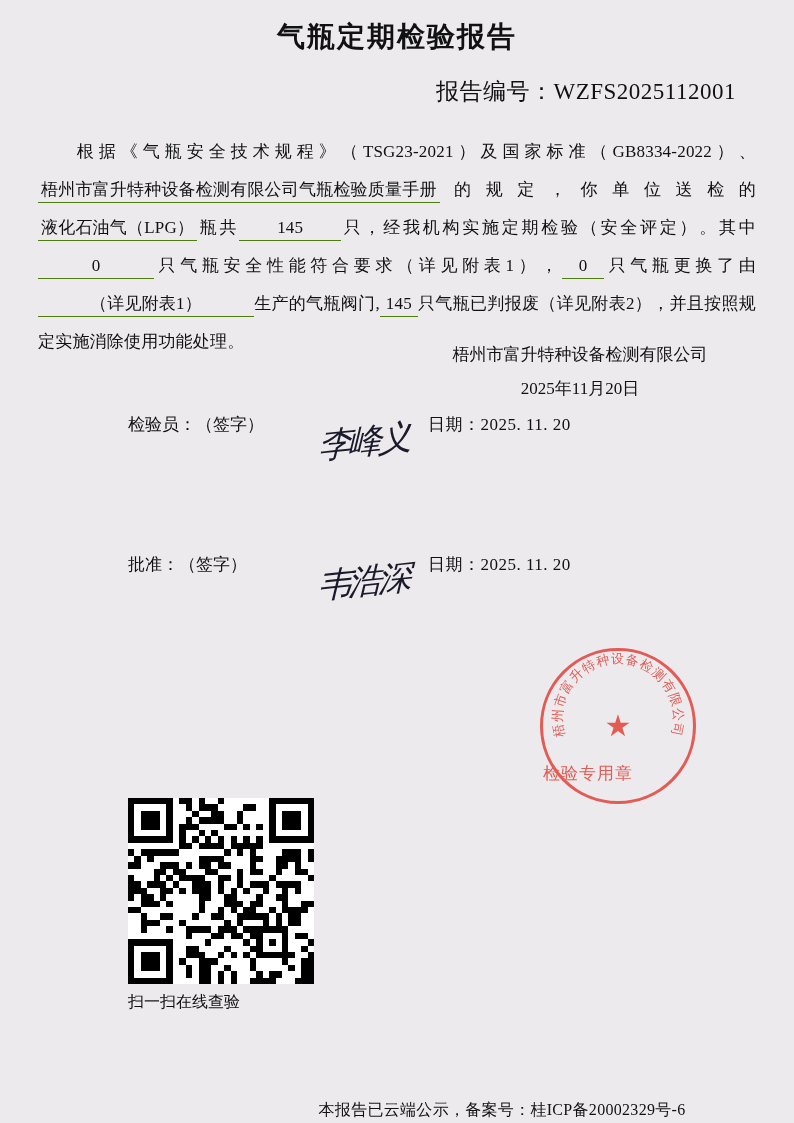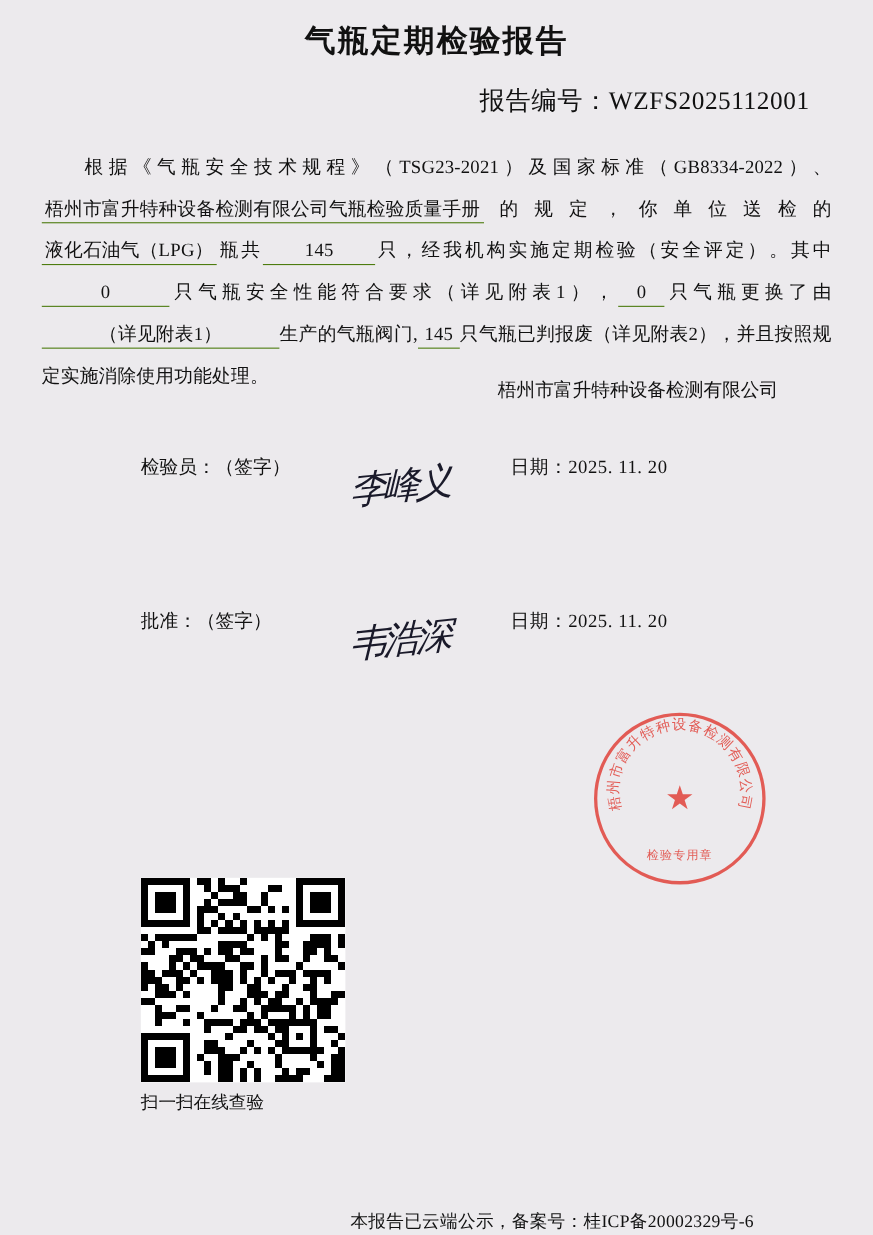"2025年11月20日" div { html: none -> <div>2025年11月20日</div> }
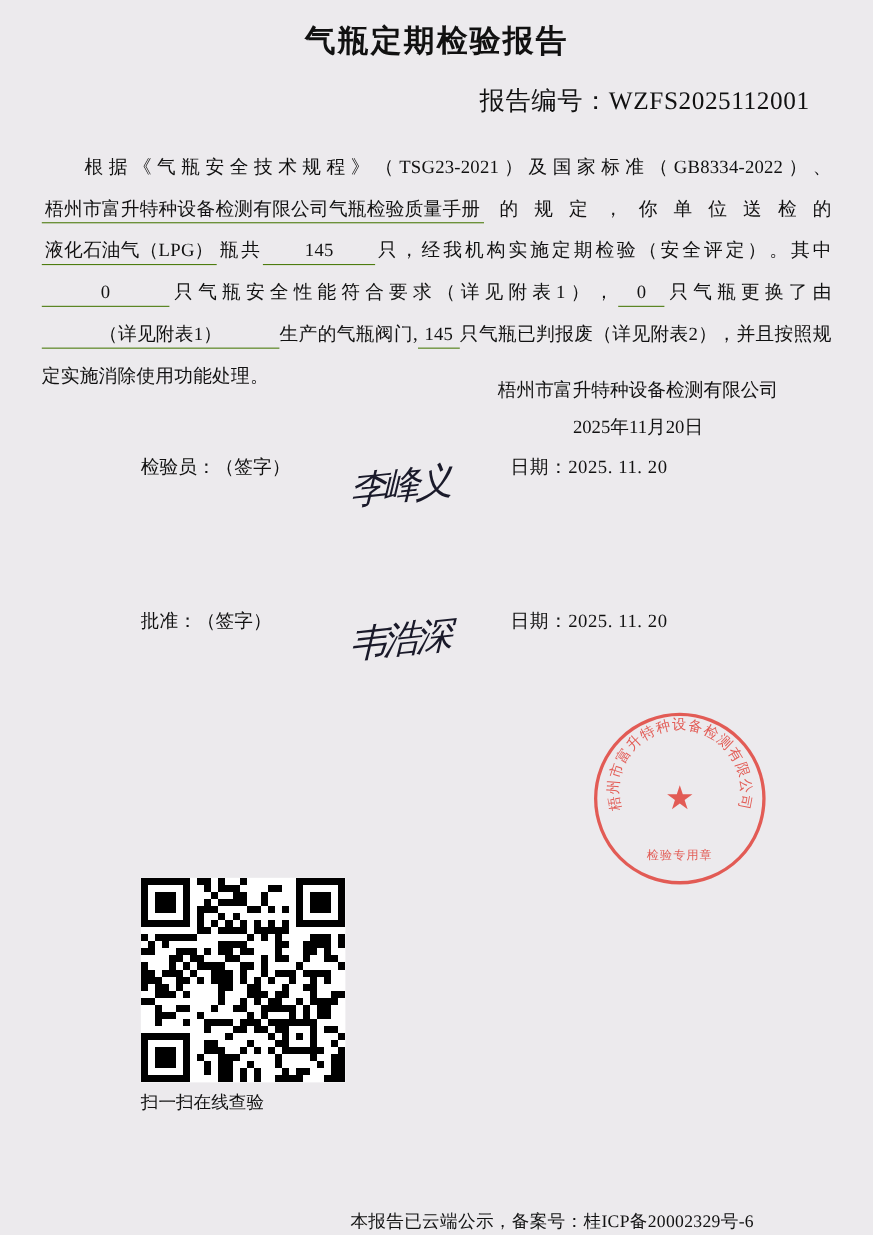"日期：2025. 11. 20" .sign-date { left: 336px -> 300px }
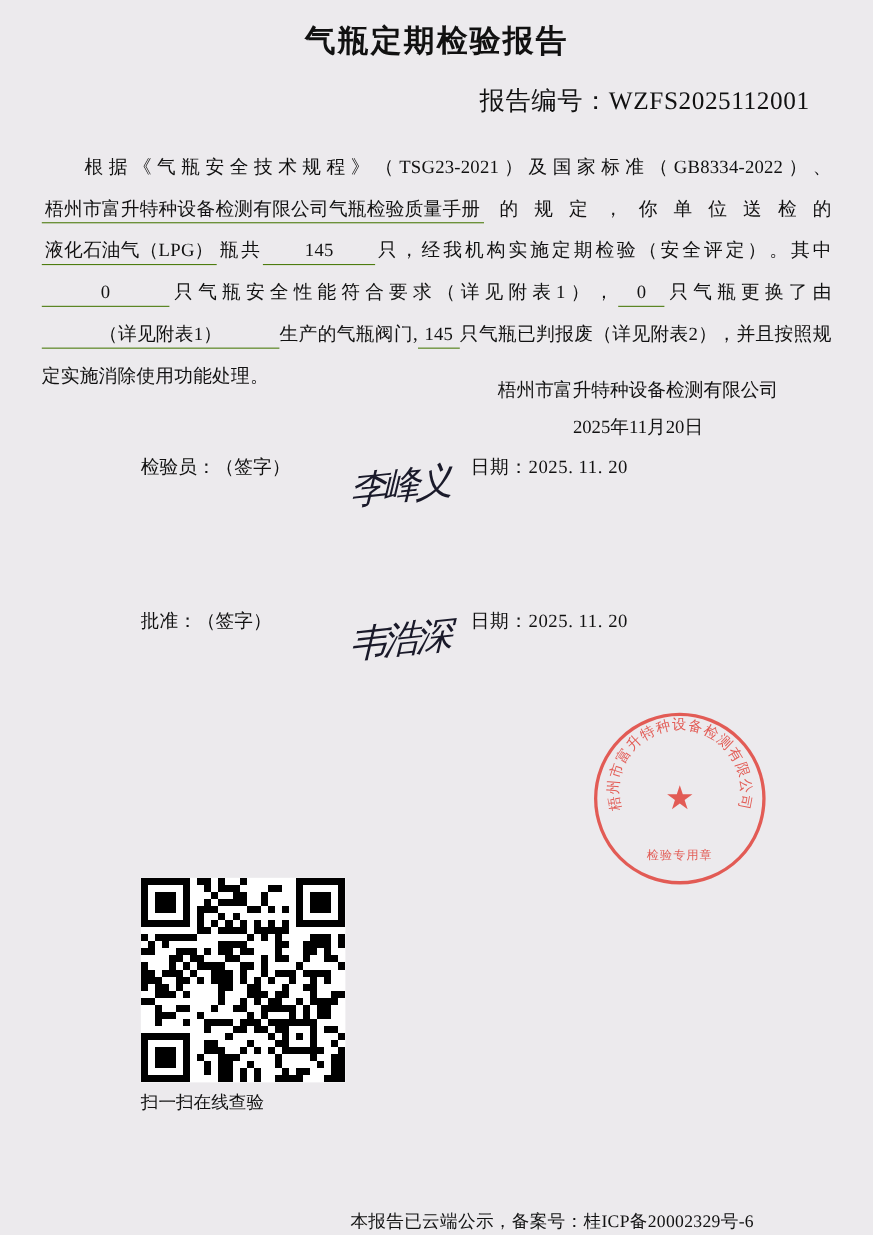"检验专用章" .stamp .bottom-text { font-size: 11px -> 17px; text-align: center -> none }
